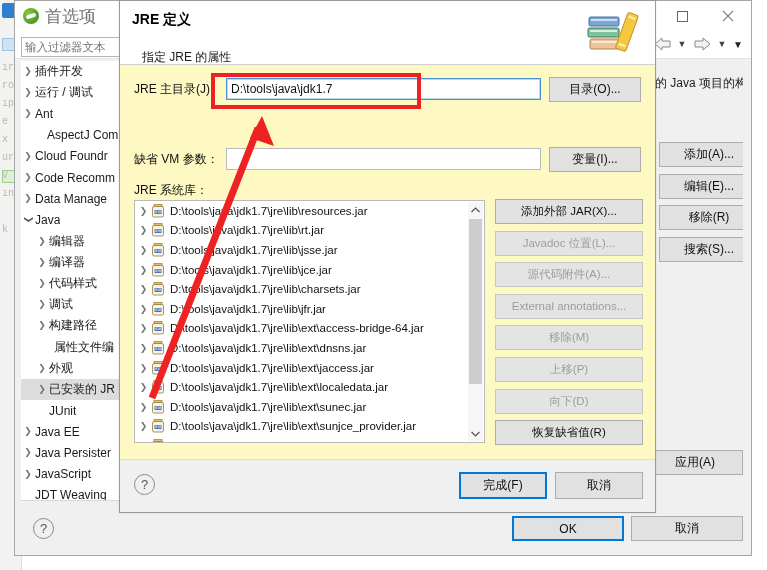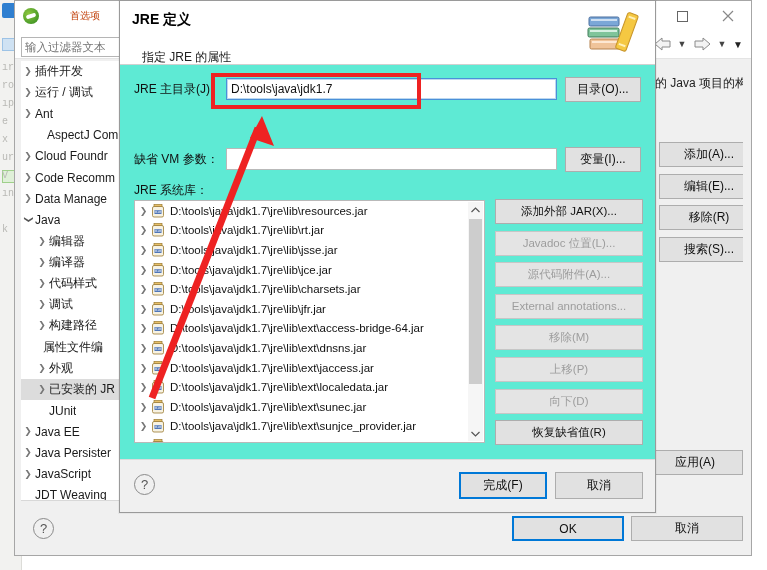"首选项" .prefs-title { color: #c2410c -> #737373; font-size: 10px -> 17px; margin-left: 25px -> none }
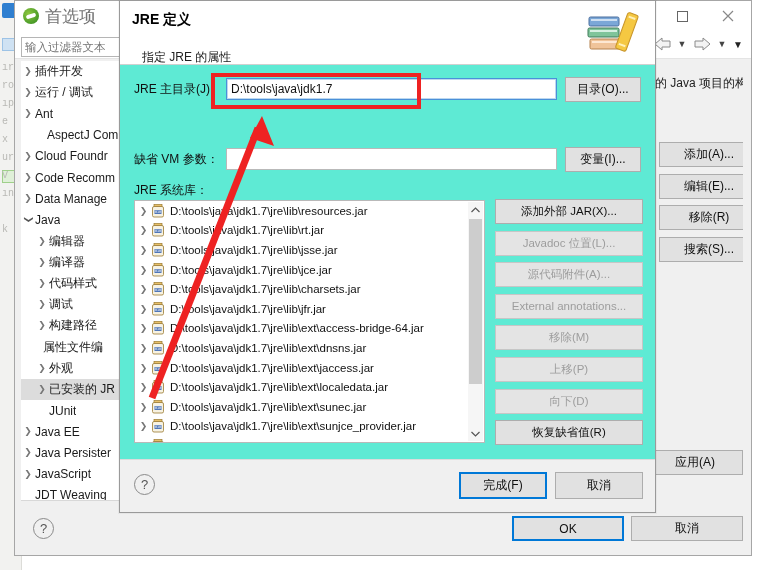"JRE 定义" .jre-dialog { background: #5eead4 -> #fef9c3 }
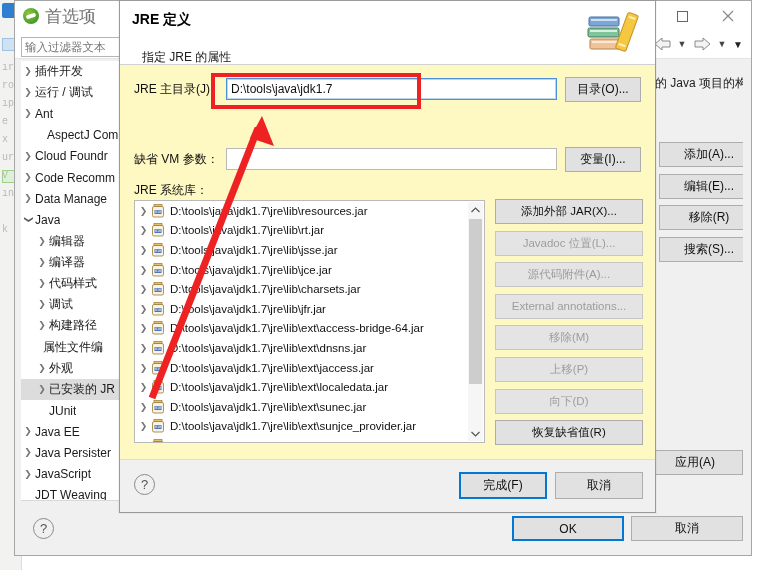"目录(O)..." .fbtn { width: 76px -> 92px }
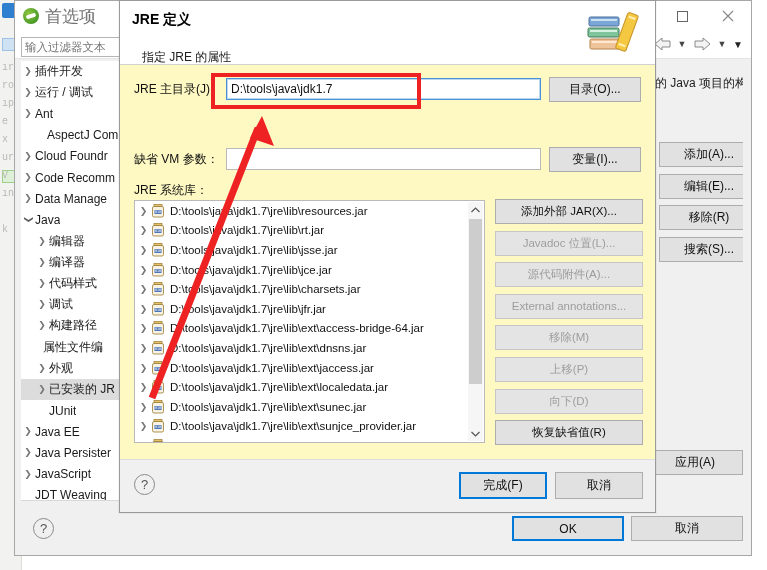"属性文件编" div.tree-item { justify-content: none -> center }
